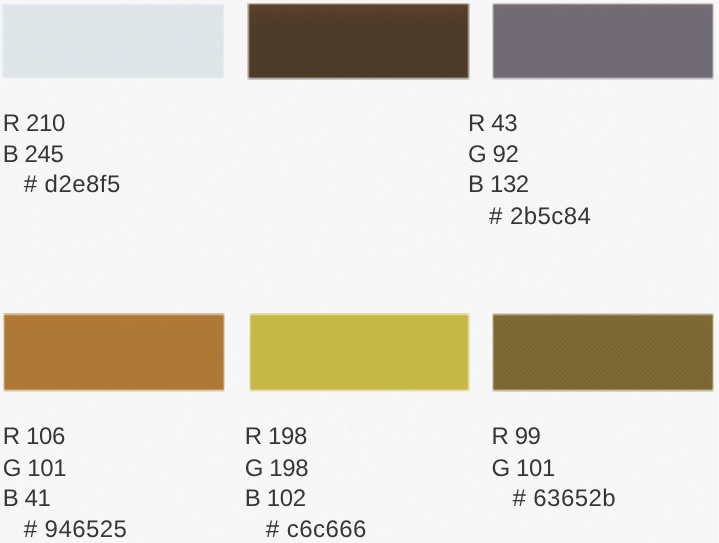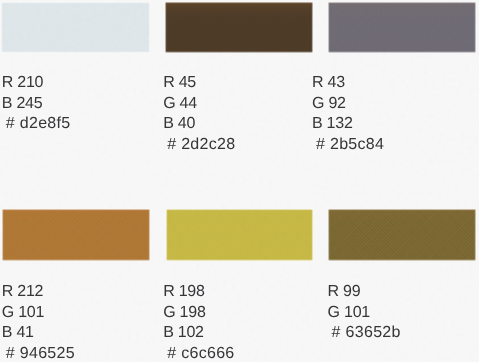"R 45" div.values { html: <div> <div>R 45</div> <div>G 44</div> <div>B 40</div> <div># 2d2c28</div> </div> -> none }
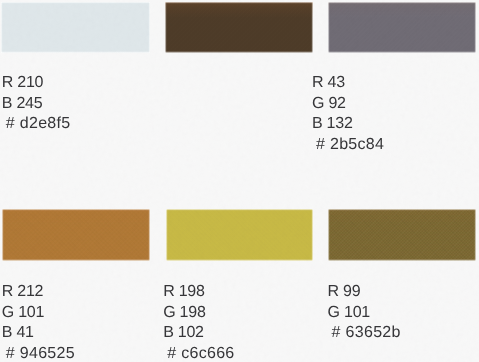"# d2e8f5" .values div.hexline { margin-left: 4px -> 14px }
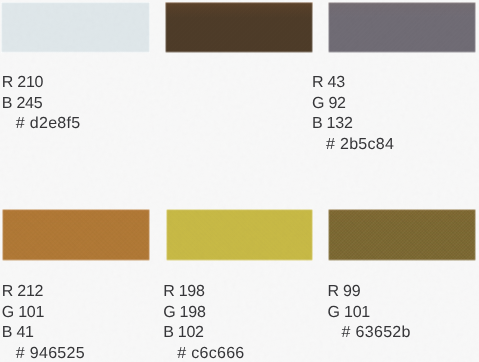"R 212" div { text: 212 -> 106 }
